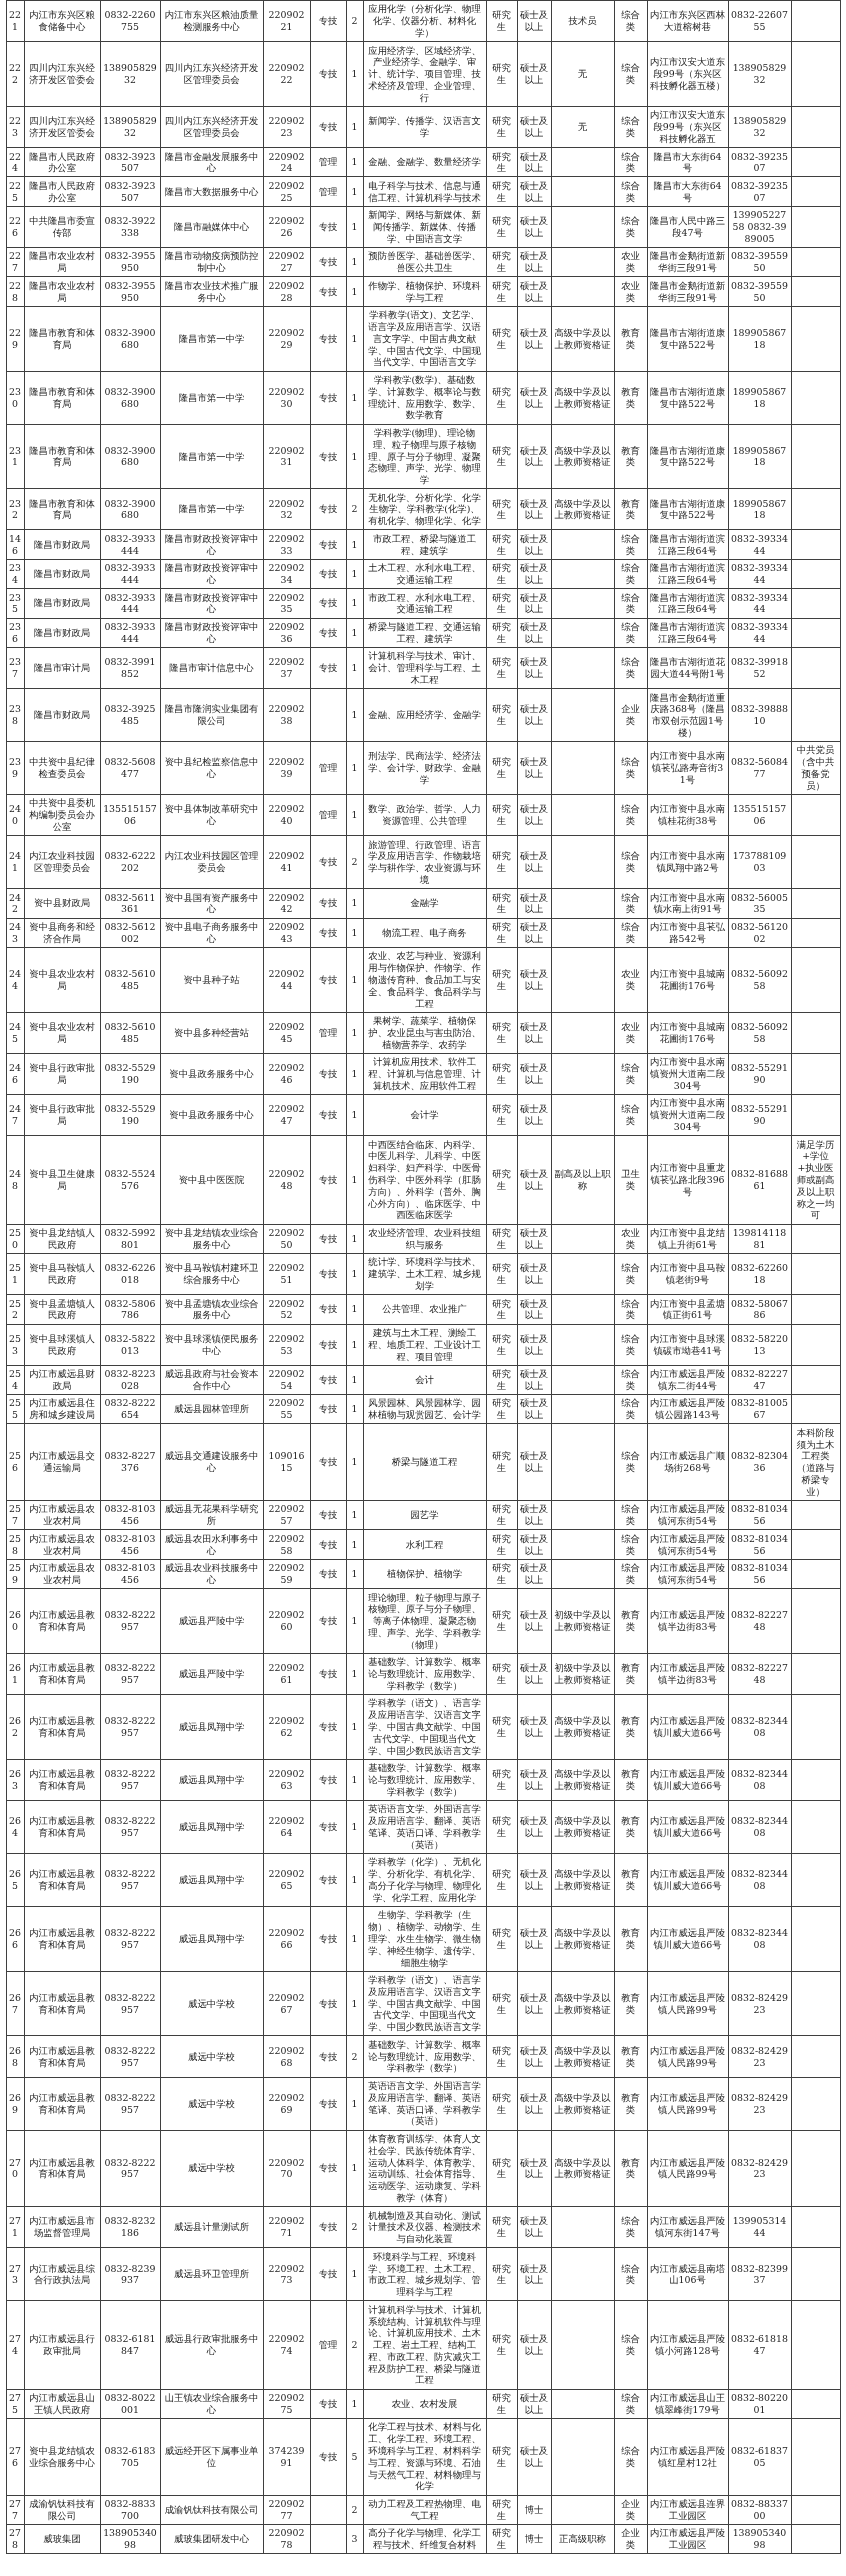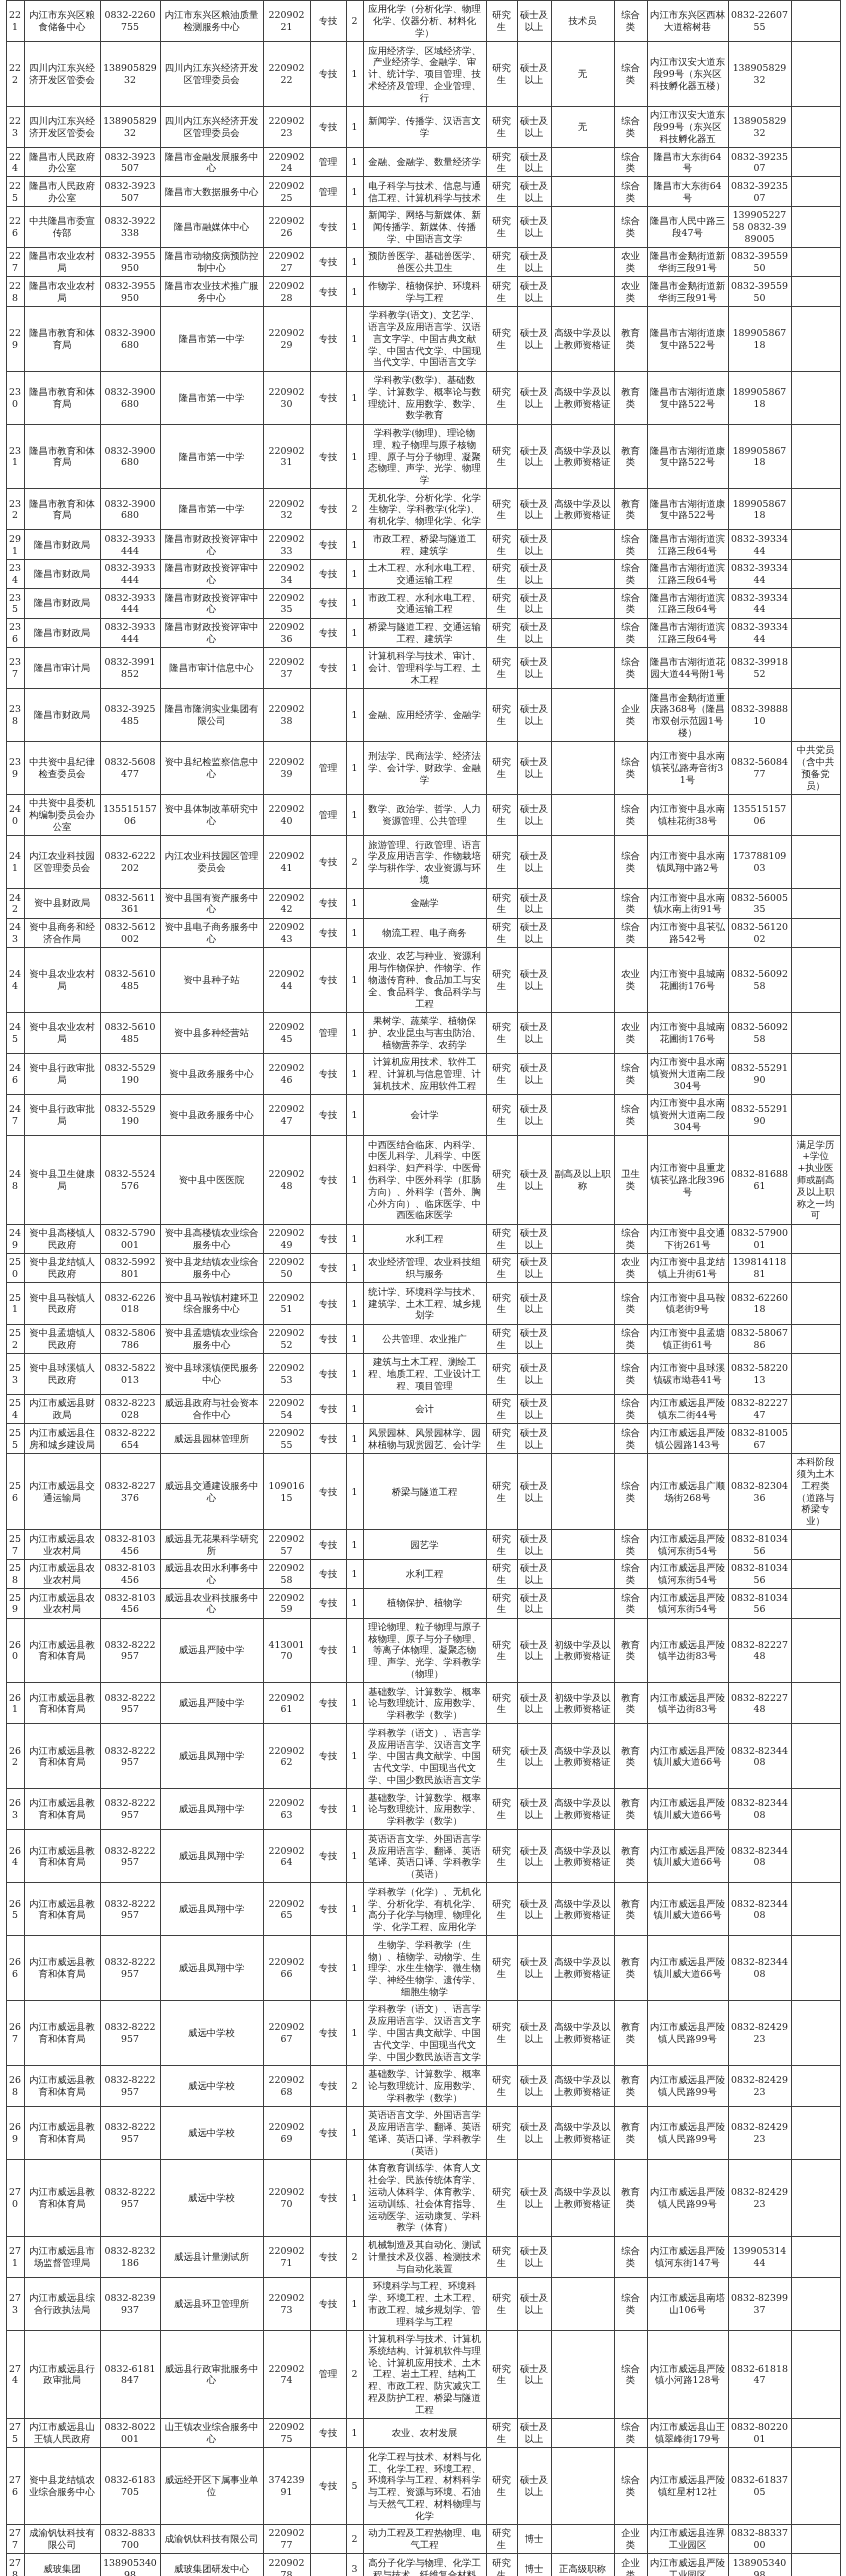"291" td { text: 291 -> 146 }
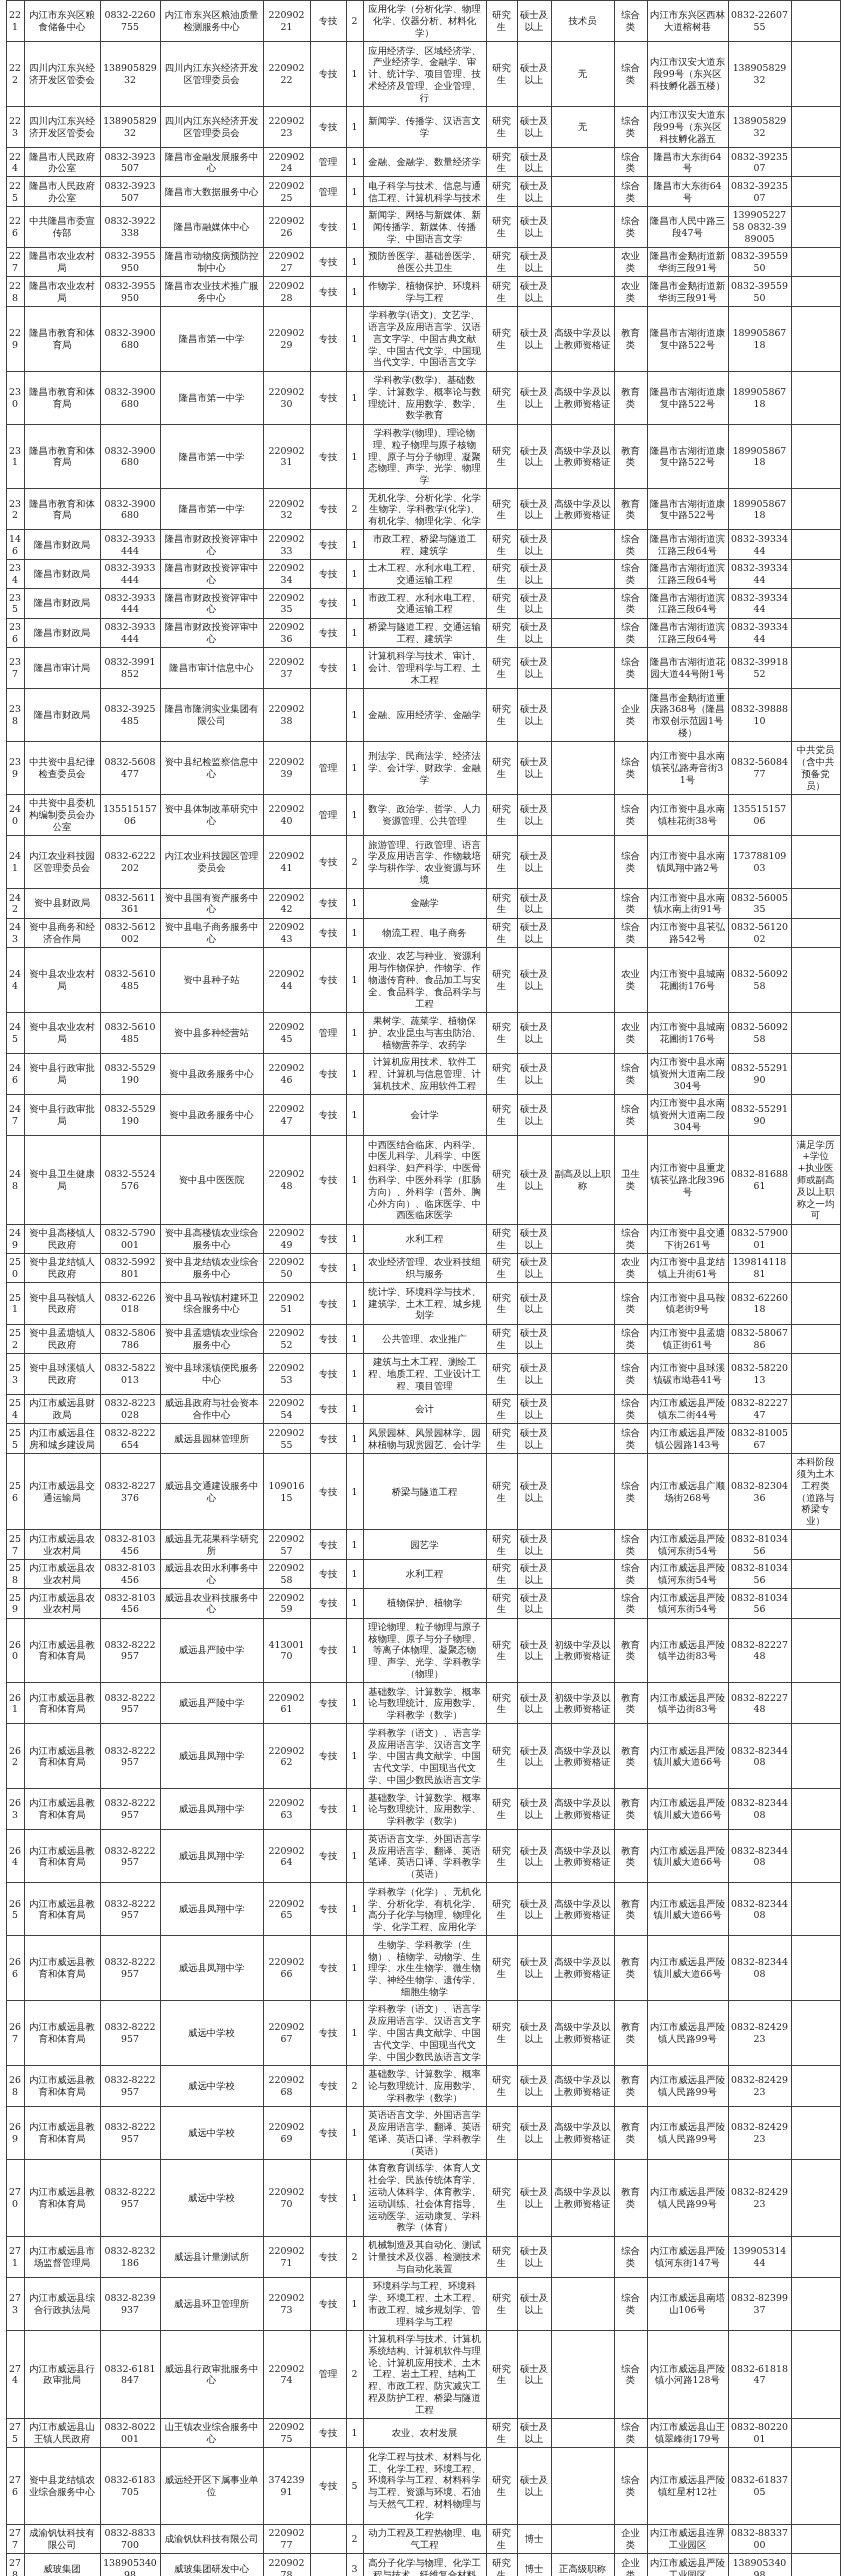"249" tr { html: <tr> <td>249</td> <td>资中县高楼镇人民政府</td> <td>0832-5790001</td> <td>资中县高楼镇农业综合服务中心</td> <td>22090249</td> <td>专技</td> <td>1</td> <td>水利工程</td> <td>研究生</td> <td>硕士及以上</td> <td></td> <td>综合类</td> <td>内江市资中县交通下街261号</td> <td>0832-5790001</td> <td></td> </tr> -> none }
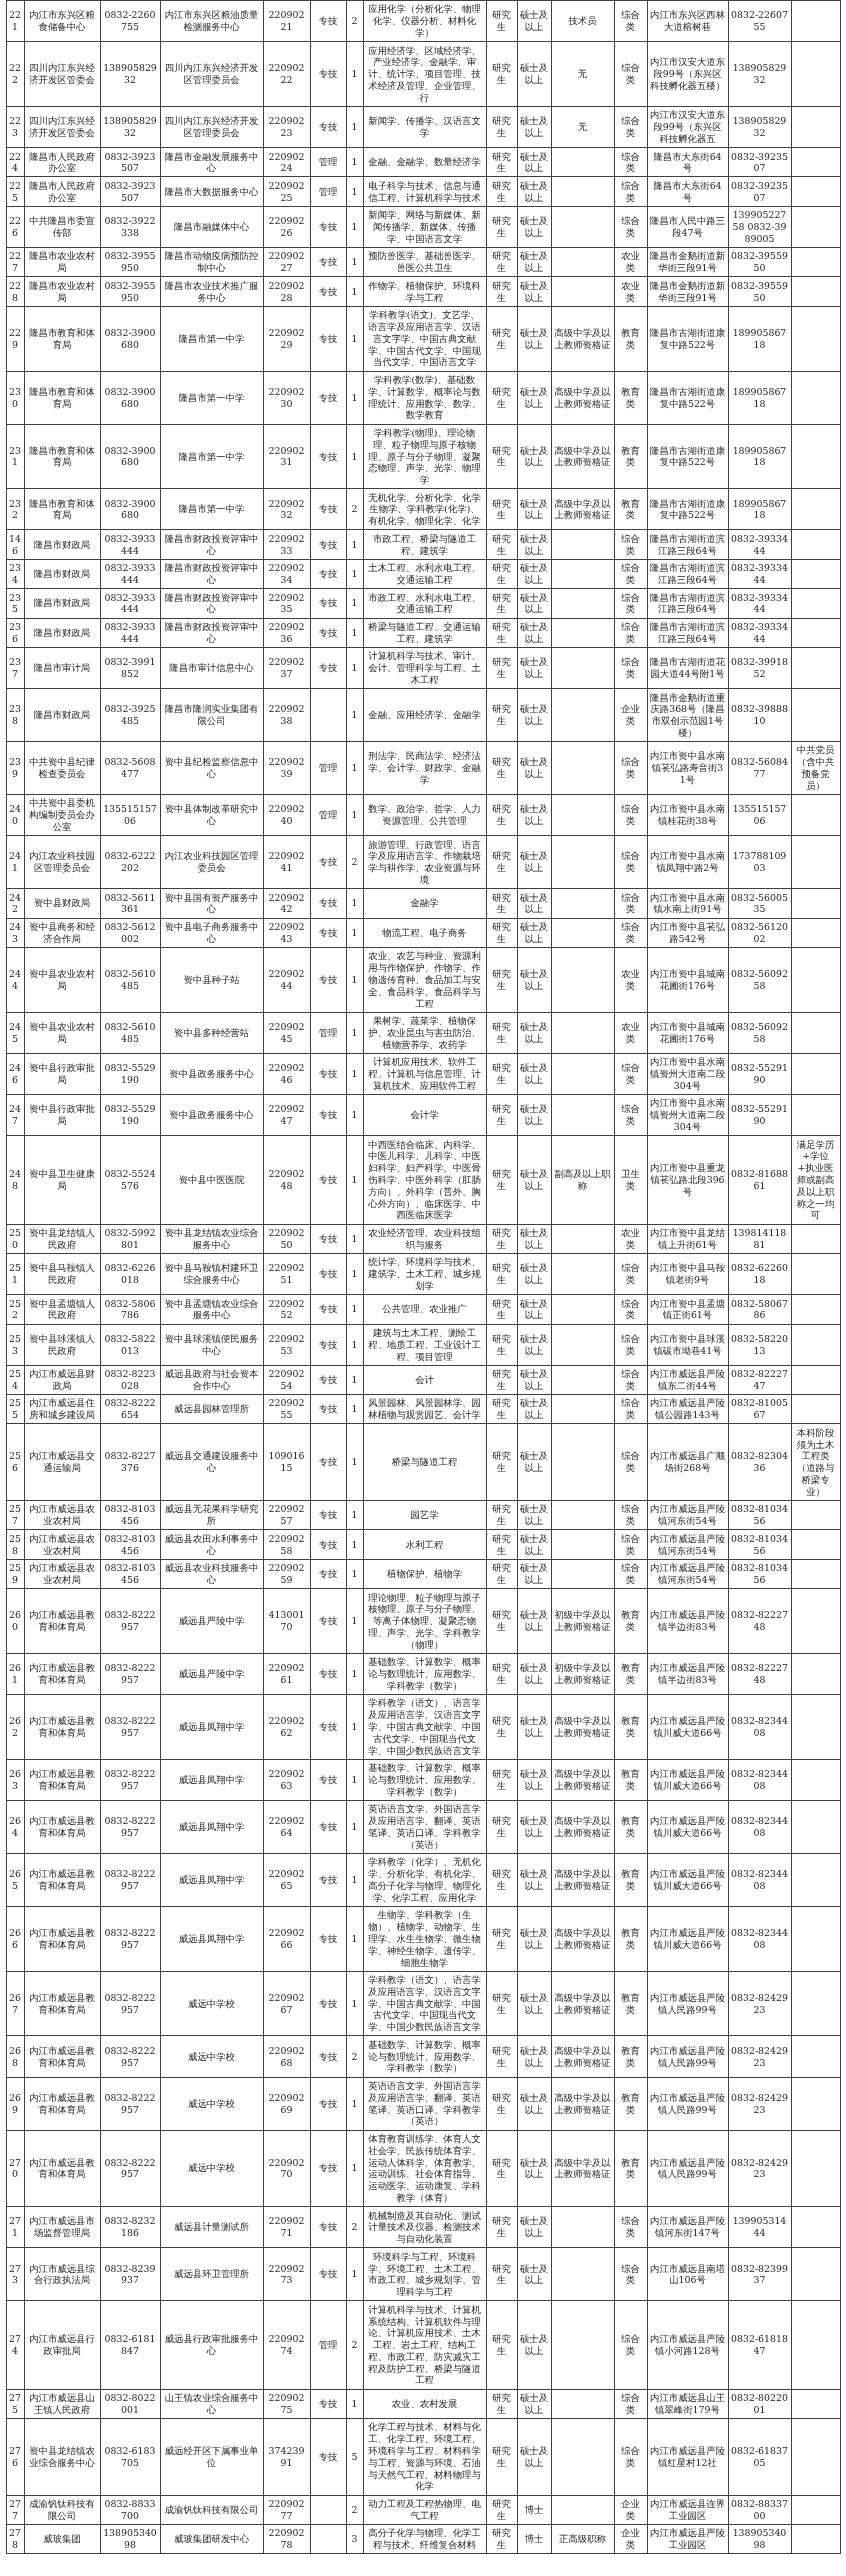"41300170" td { text: 41300170 -> 22090260 }
